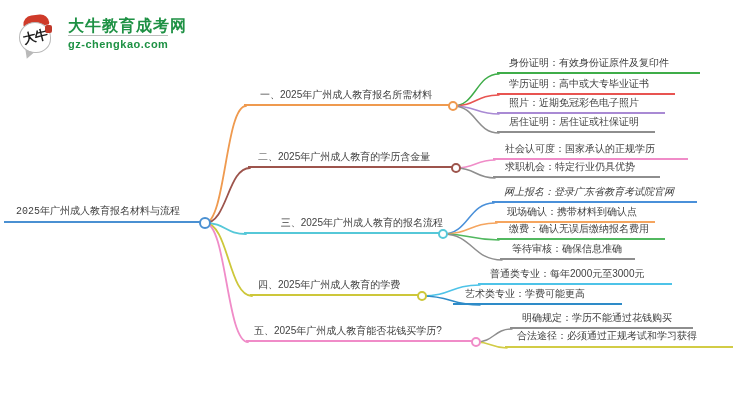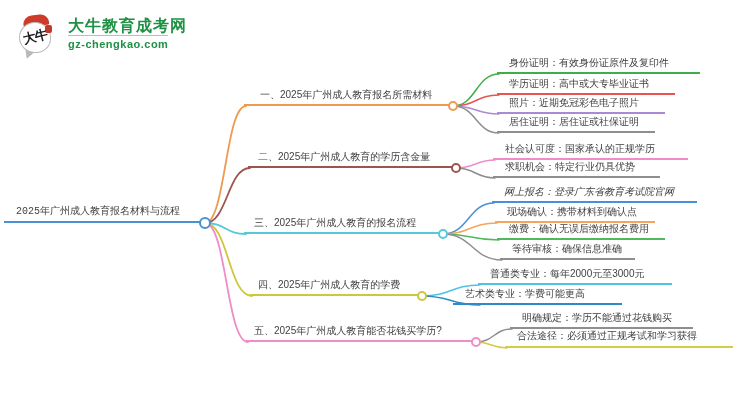"三、2025年广州成人教育的报名流程" div.node { text-align: none -> right }
